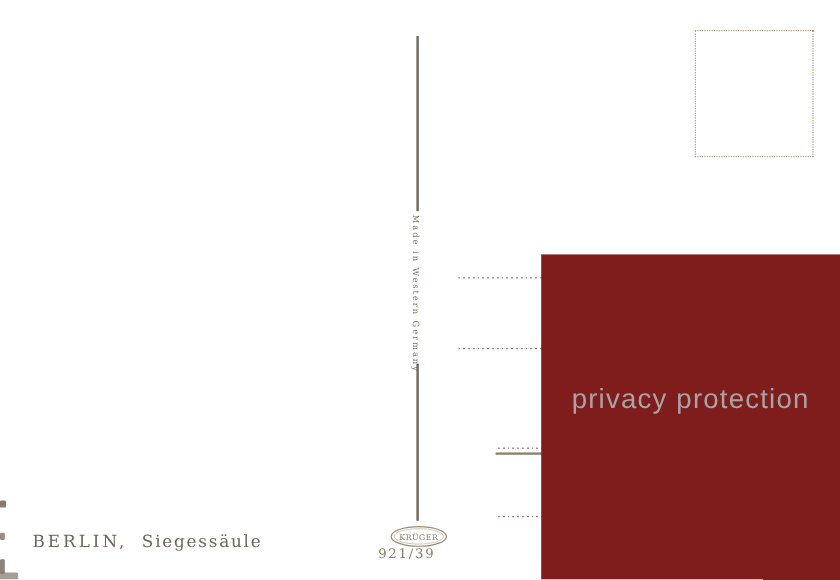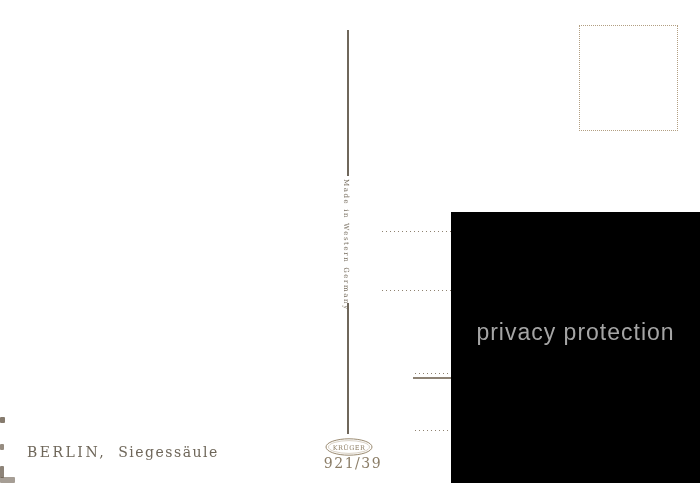"privacy protection" .privacy-overlay { background: #000000 -> #7f1d1d }
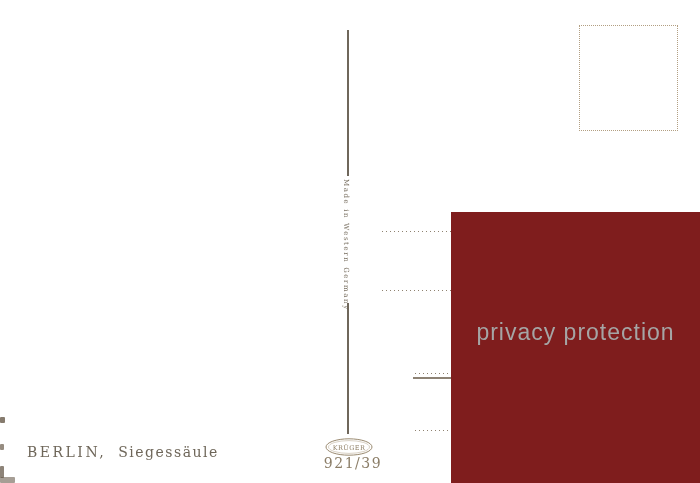"921/39" .card-number { font-size: 14px -> 11px; left: 322px -> 308px }
